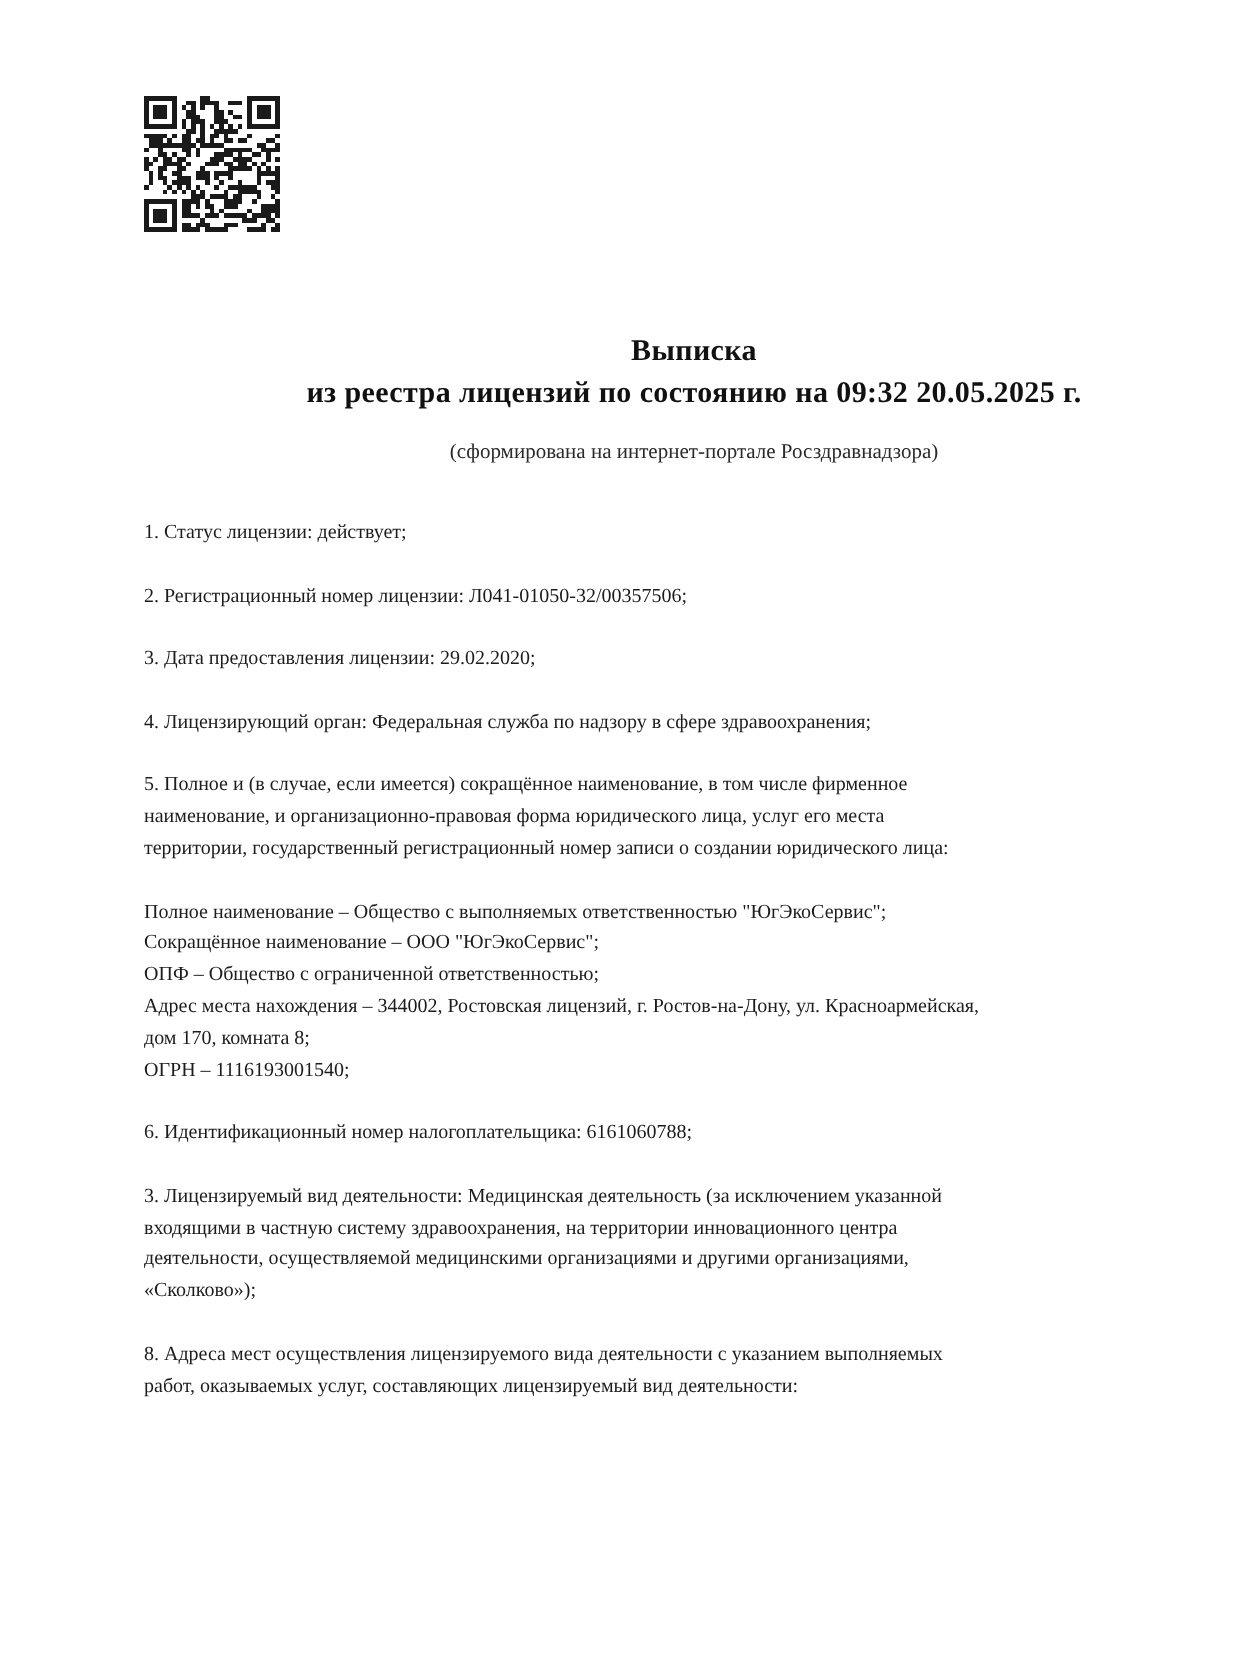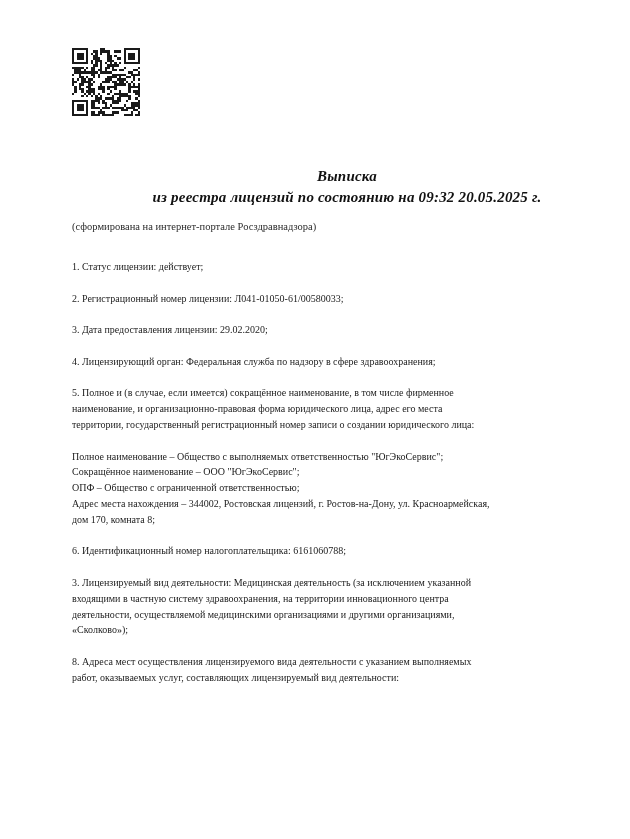"Выписка" .title-block { font-style: italic -> none }
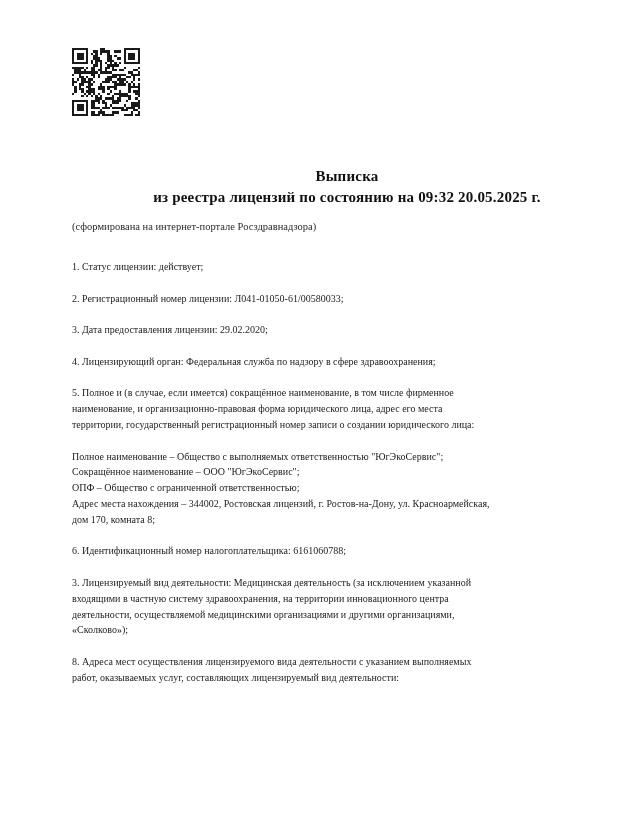"(сформирована на интернет-портале" .formed-note { text-align: left -> center }
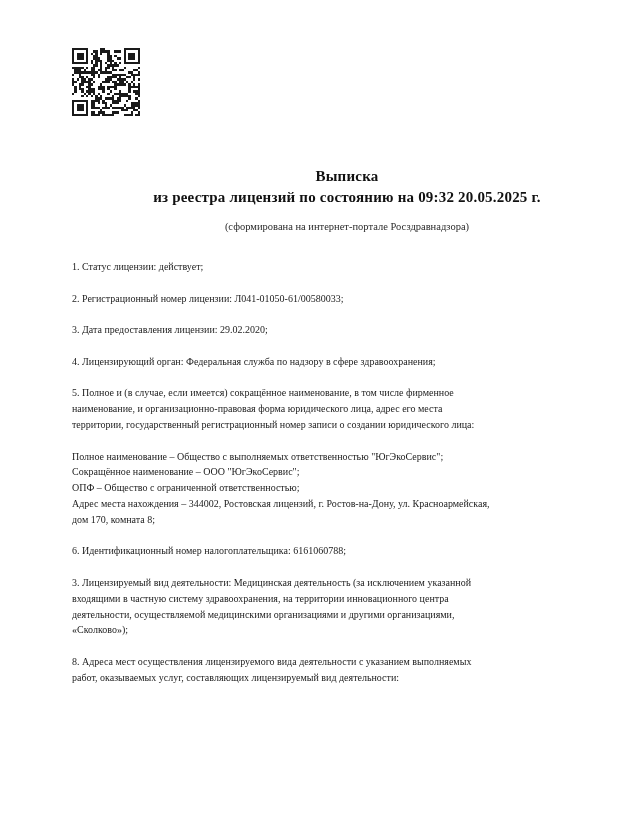"2. Регистрационный номер лицензии:" span.ln { text: Л041-01050-61/00580033 -> Л041-01050-32/00357506 }
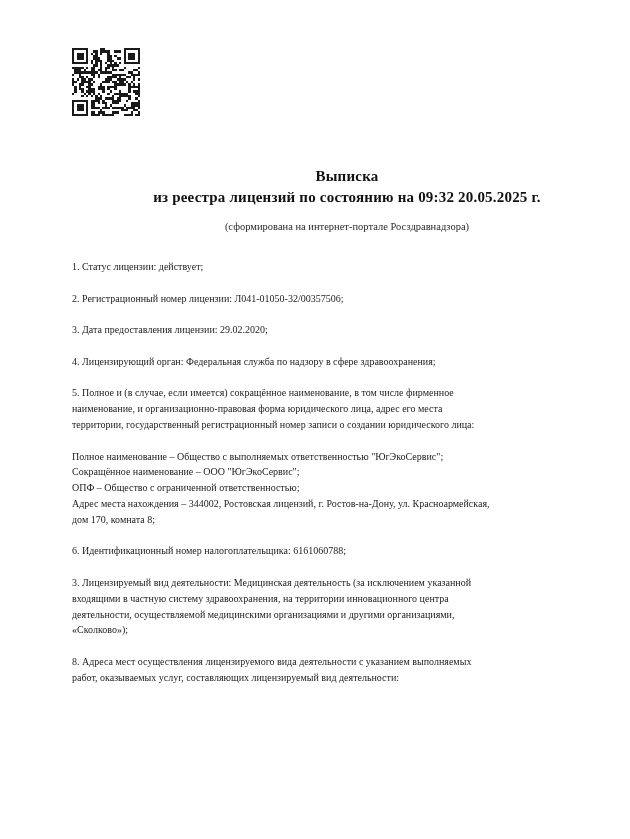"наименование, и организационно-правовая" span.ln { text: адрес -> услуг }
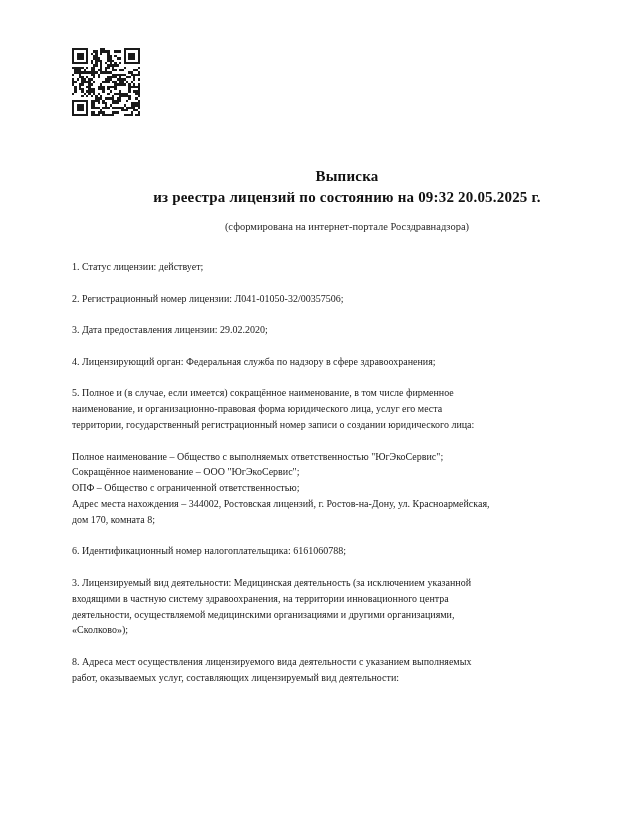"ОГРН – 1116193001540;" span.ln { html: none -> <span>ОГРН – 1116193001540;</span> }
